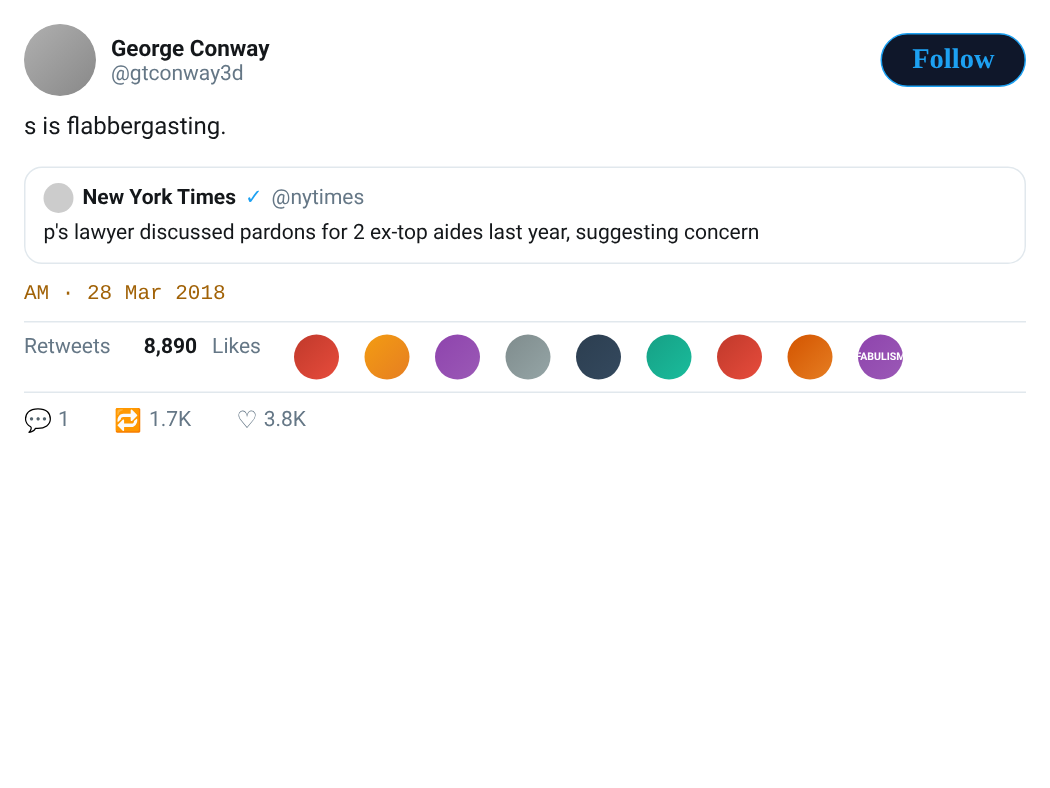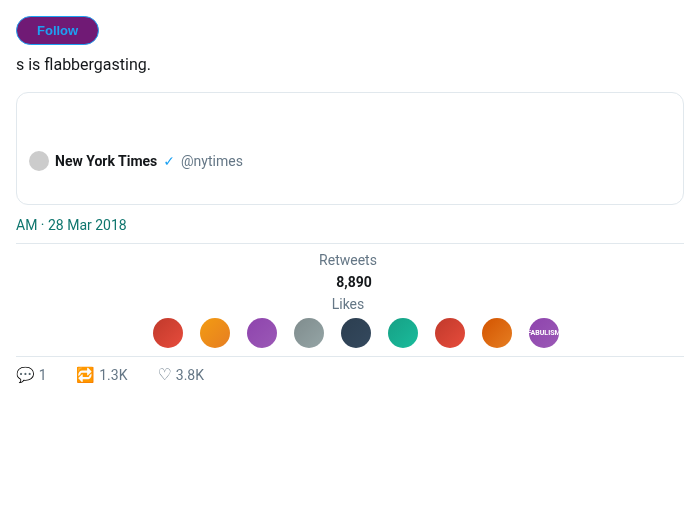"George Conway" div.tweet-header-left { html: none -> <div> <div> <div></div> </div> <div> <span>George Conway</span> <span>@gtconway3d</span> </div> </div> }
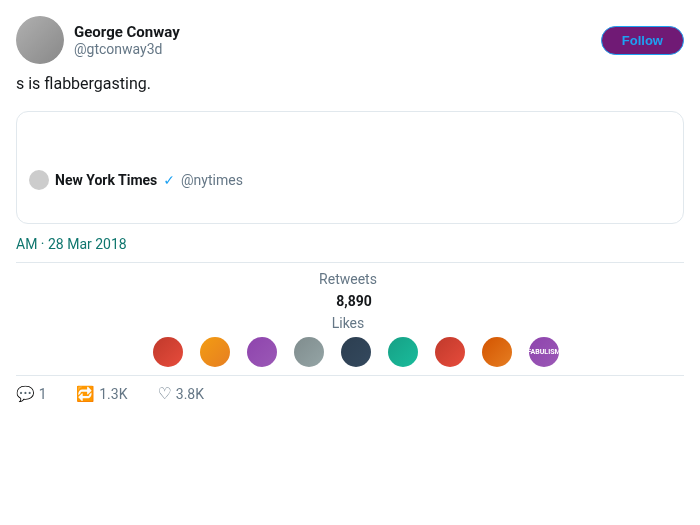"Follow" .follow-button { background: #701a75 -> #0f172a; font-family: none -> Liberation Serif, serif; font-size: 13px -> 19px }
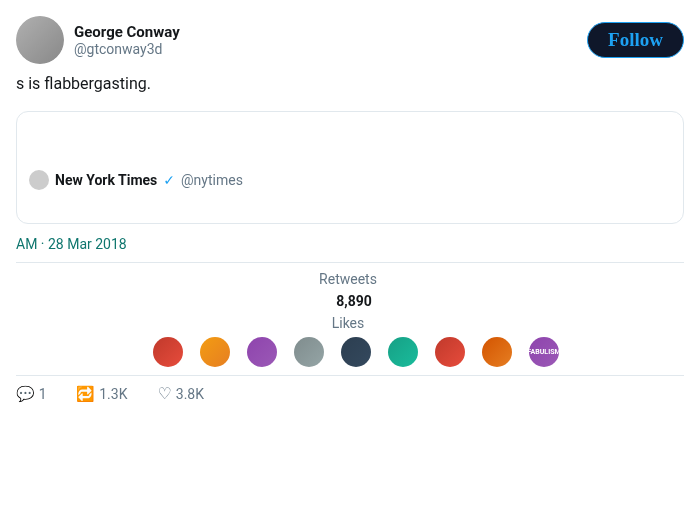"New York Times" .quoted-header { margin-top: 48px -> none }
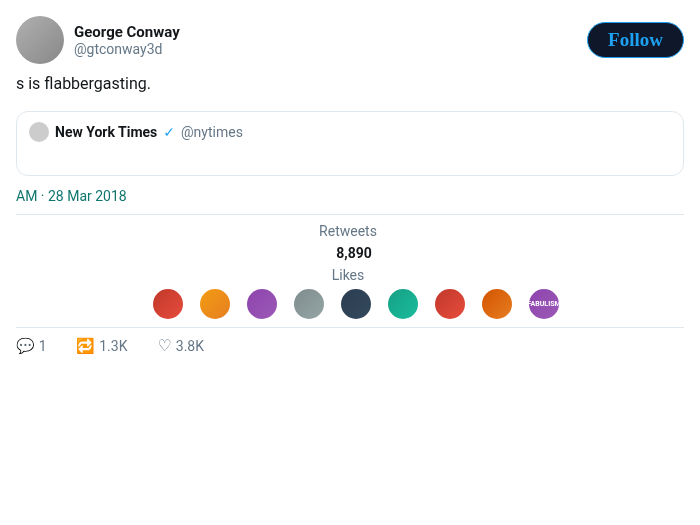"p's lawyer discussed pardons for" span { html: none -> <span>p's lawyer discussed pardons for 2 ex-top aides last year, suggesting concern</span> }
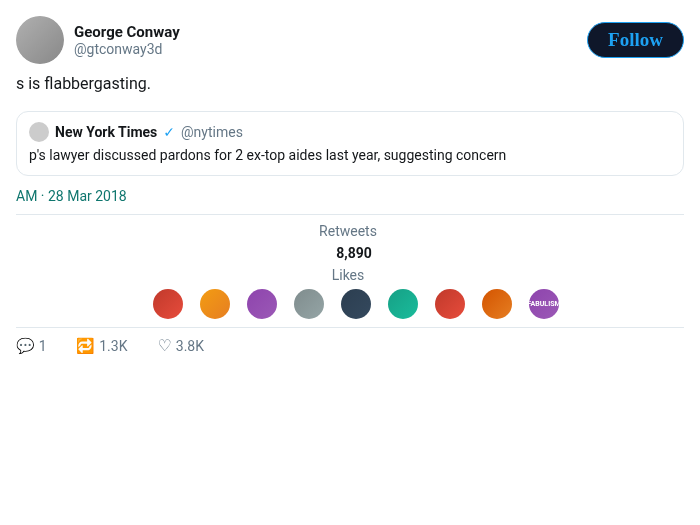"AM · 28 Mar 2018" .tweet-meta { color: #0f766e -> #a16207; font-family: none -> Liberation Mono, monospace }
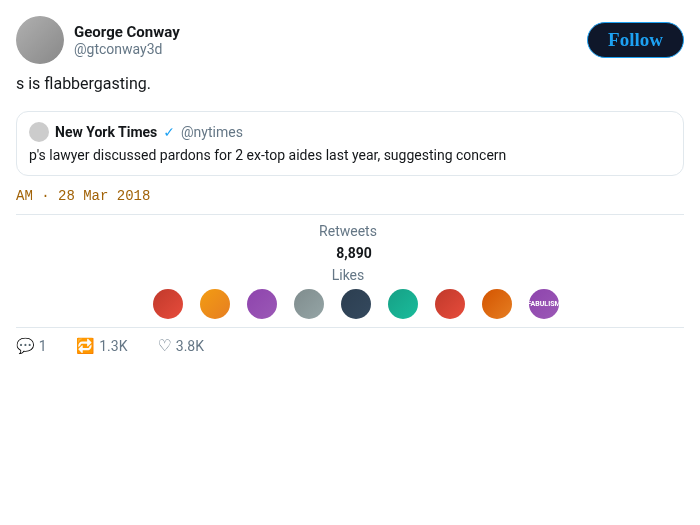"Retweets" .stats-row { align-items: center -> none; flex-direction: column -> none }
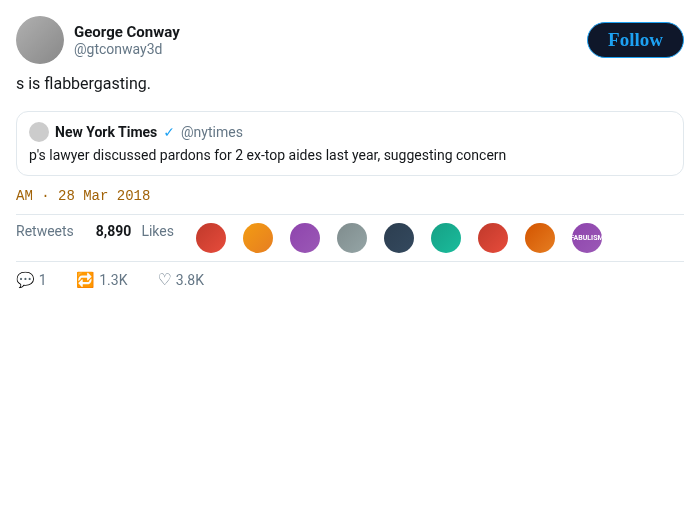"1.3K" span.action-count { text: 1.3K -> 1.7K }
